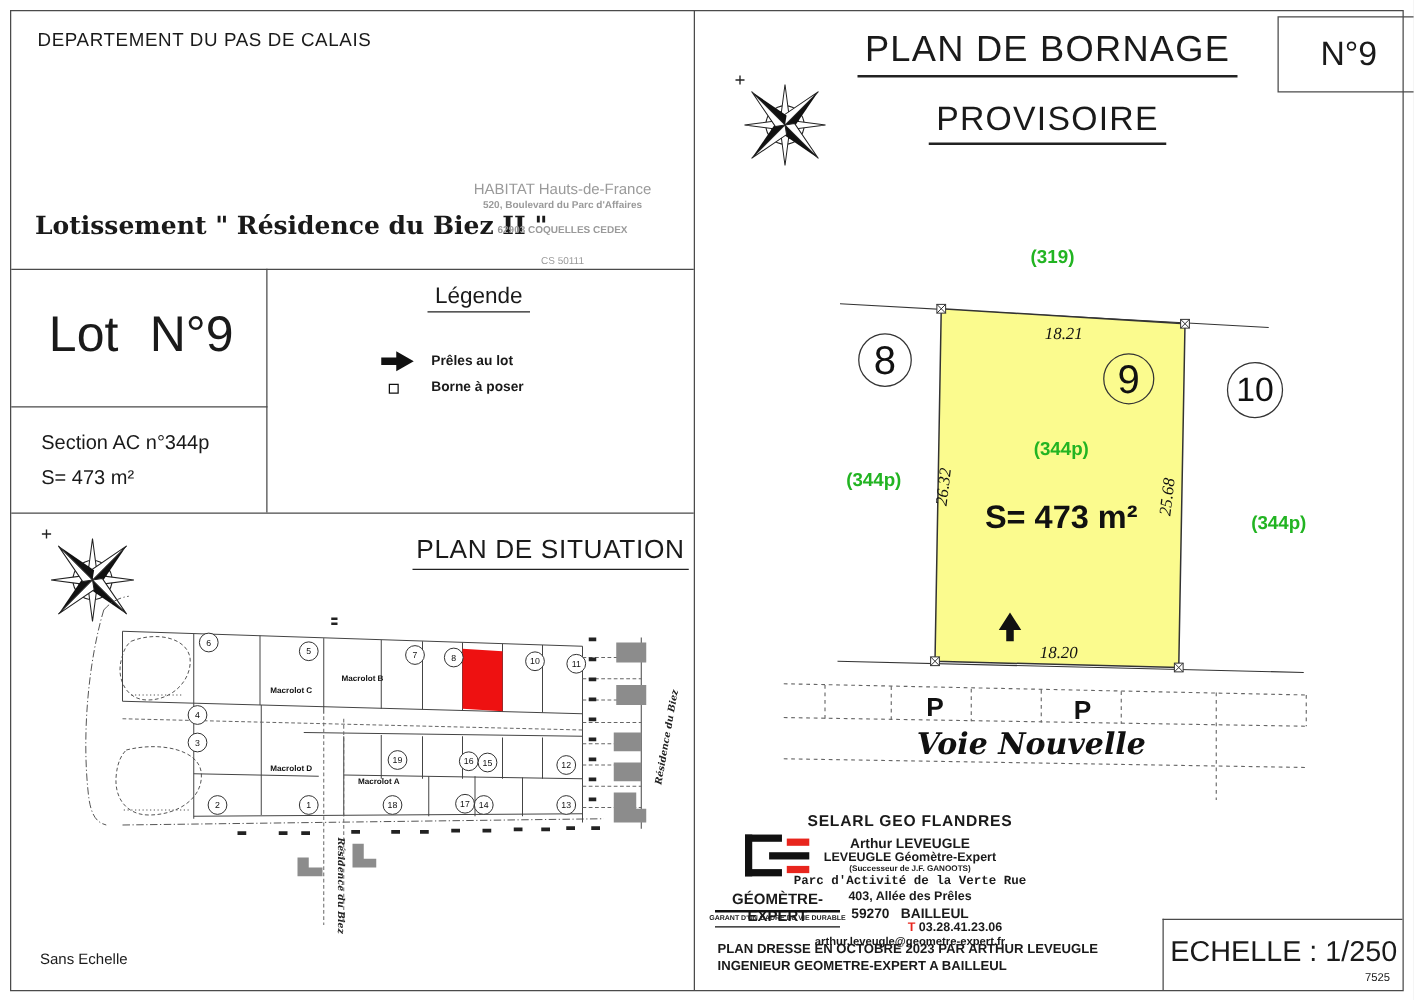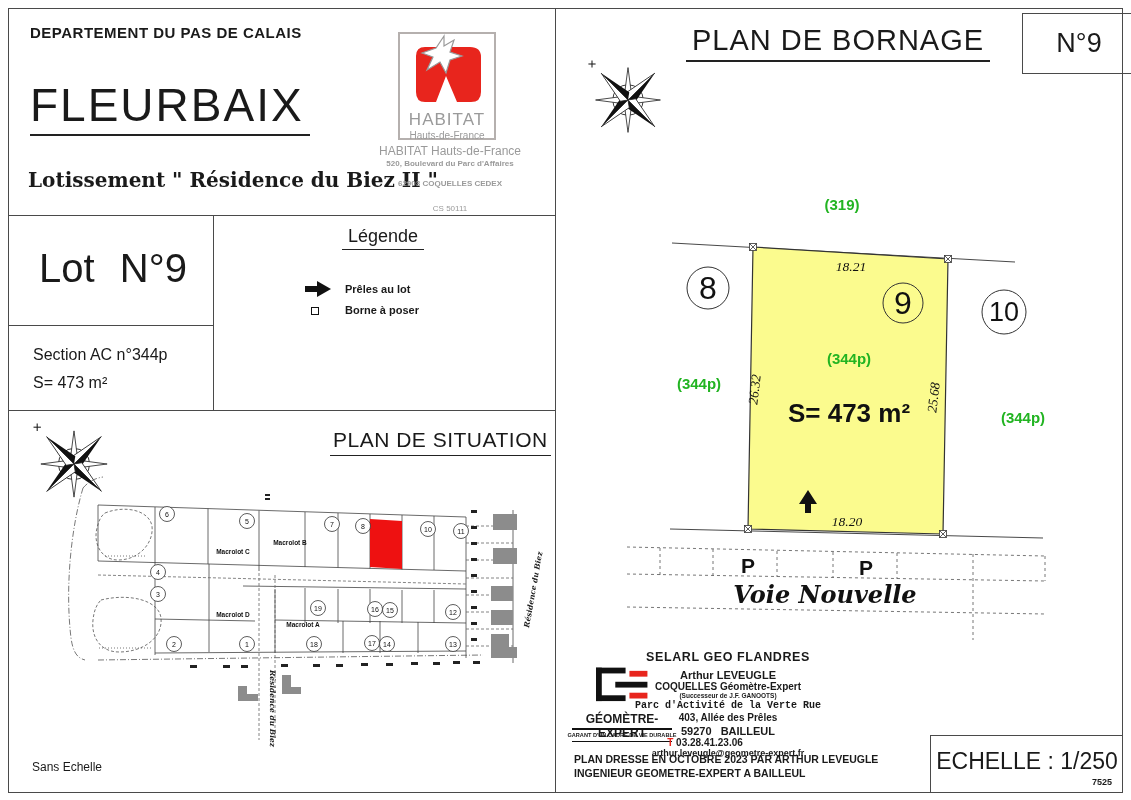"DEPARTEMENT DU PAS DE CALAIS" div.abs { font-weight: bold -> normal }
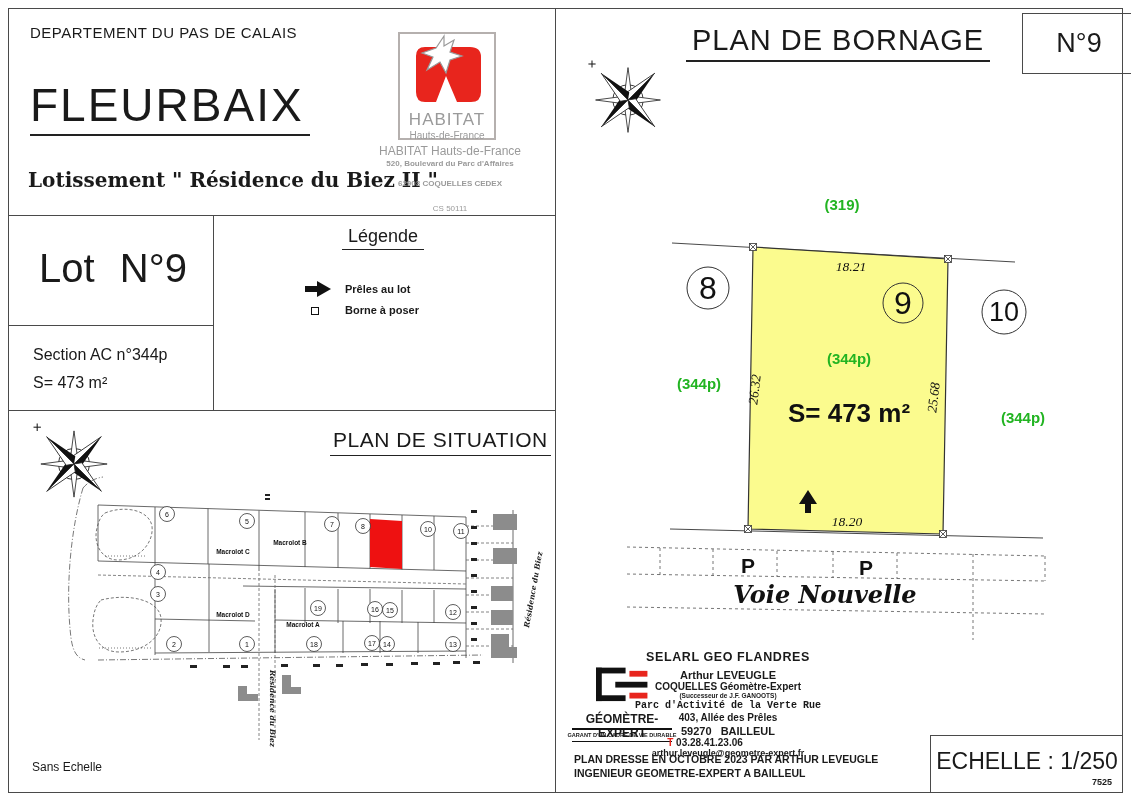"FLEURBAIX" div.abs { html: <div> <span>FLEURBAIX</span> </div> -> none }
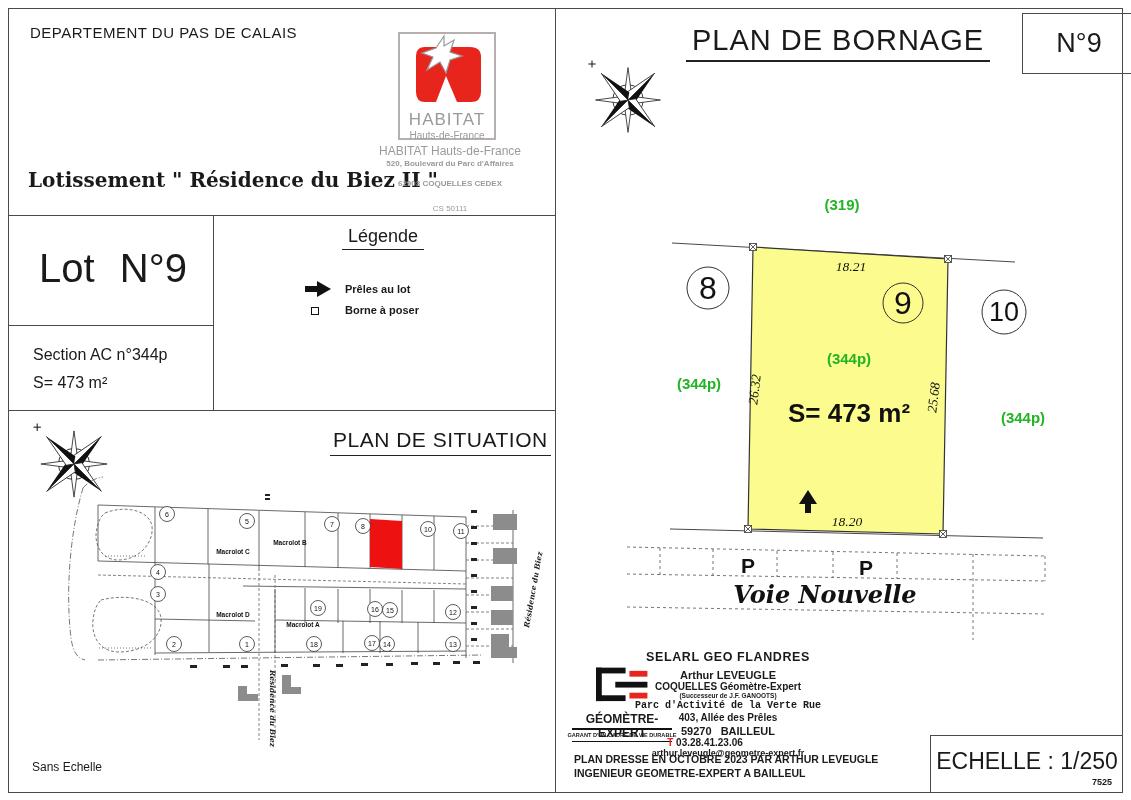"PROVISOIRE" div.abs { html: none -> <div> <span>PROVISOIRE</span> </div> }
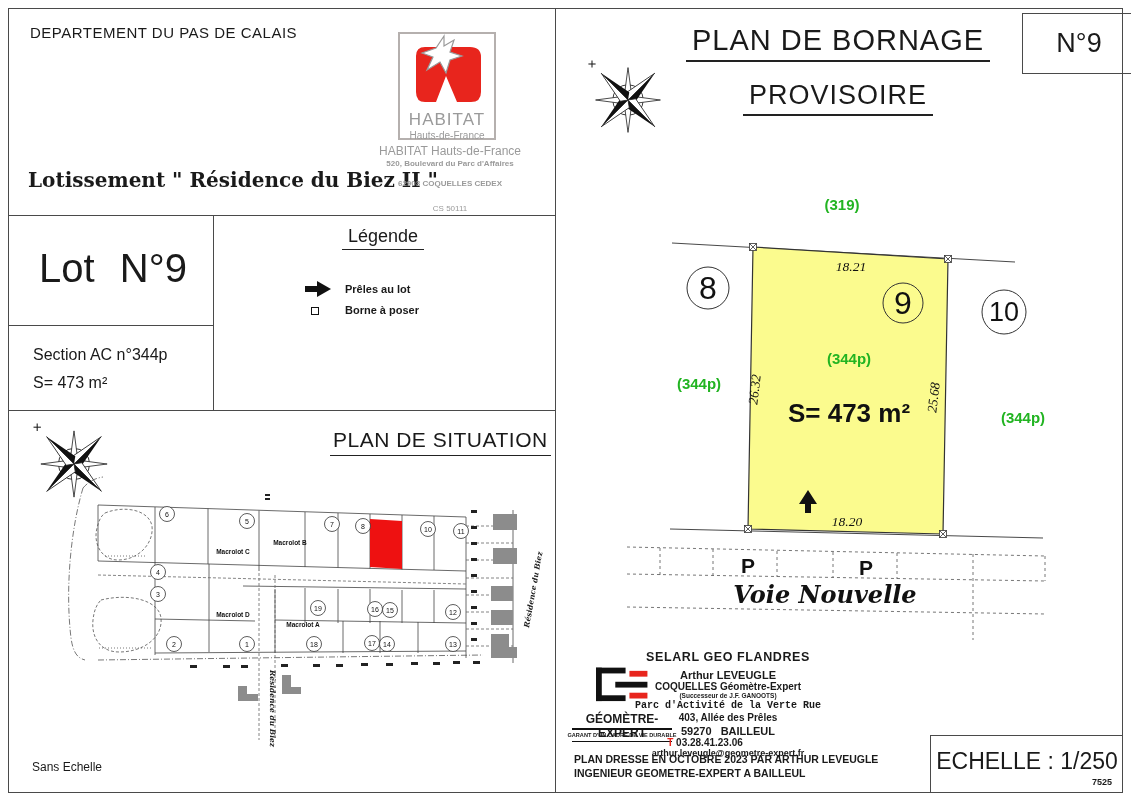"HABITAT" div.abs { html: <div> <svg> <path></path> <path></path> </svg> <div>HABITAT</div> <div>Hauts-de-France</div> </div> -> none }
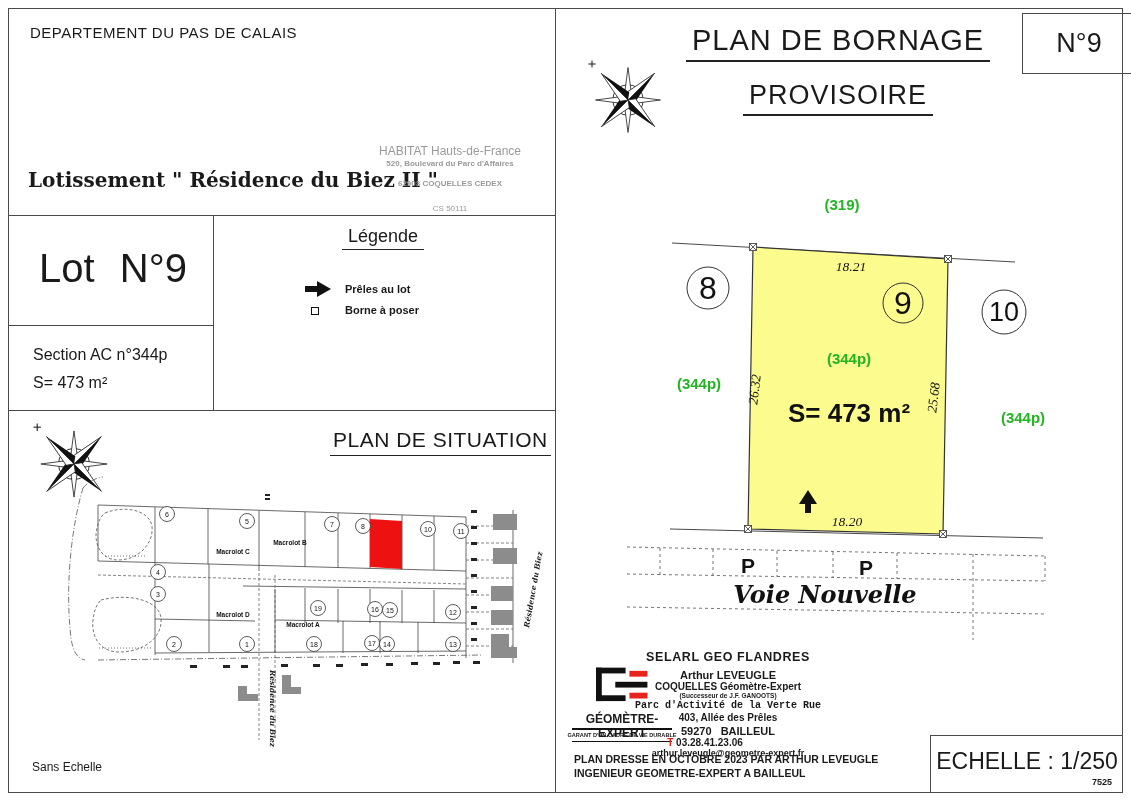"COQUELLES Géomètre-Expert" div.abs { text: COQUELLES -> LEVEUGLE }
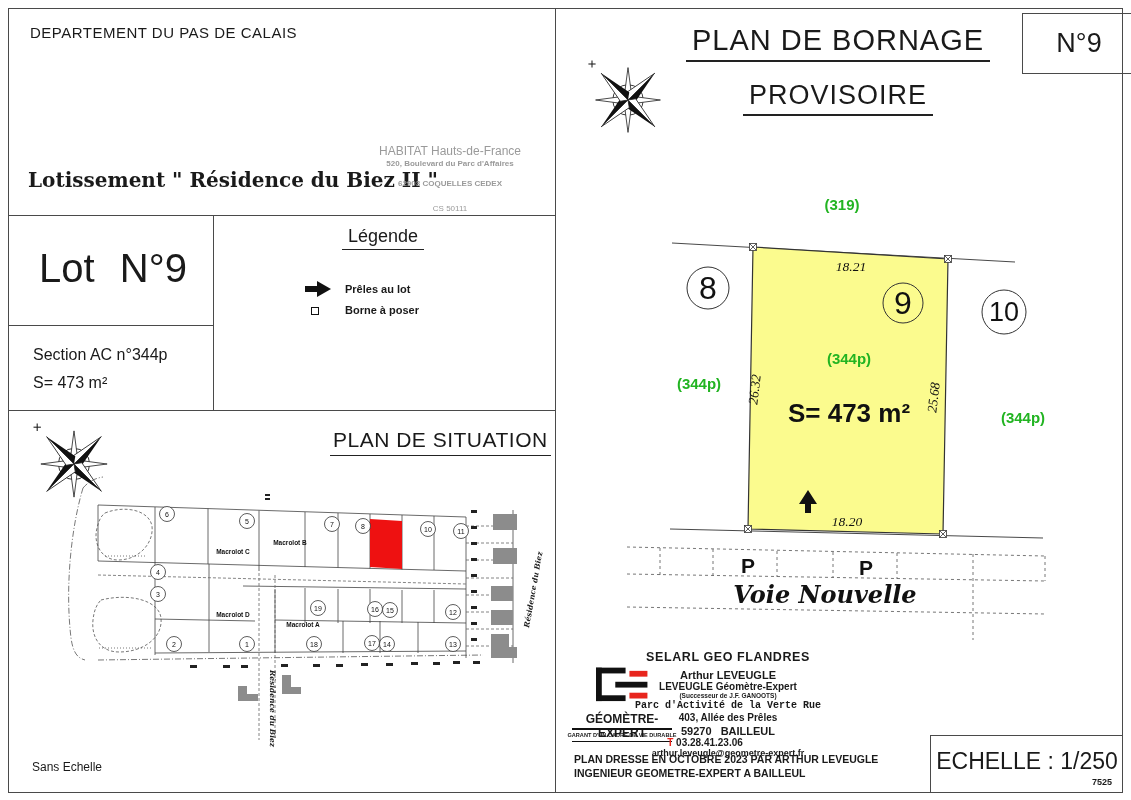"T 03.28.41.23.06" div.abs { left: 595px -> 654px }
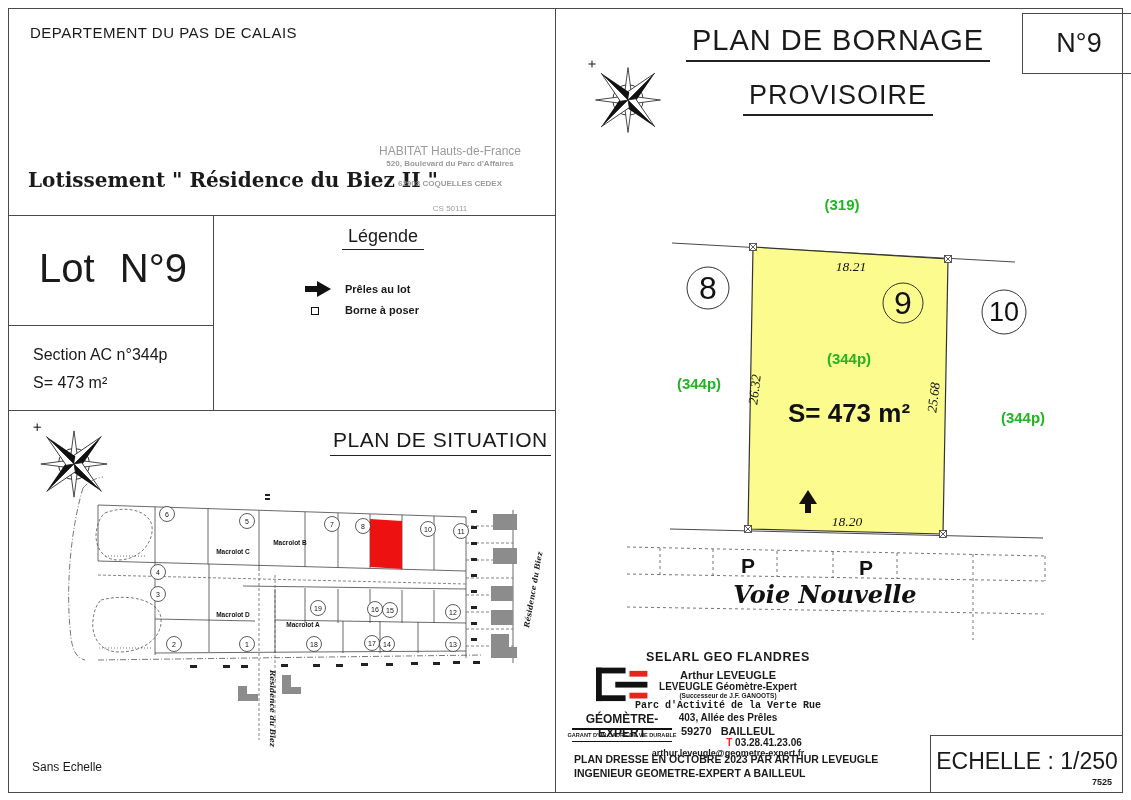"7525" div.abs { font-weight: bold -> normal }
